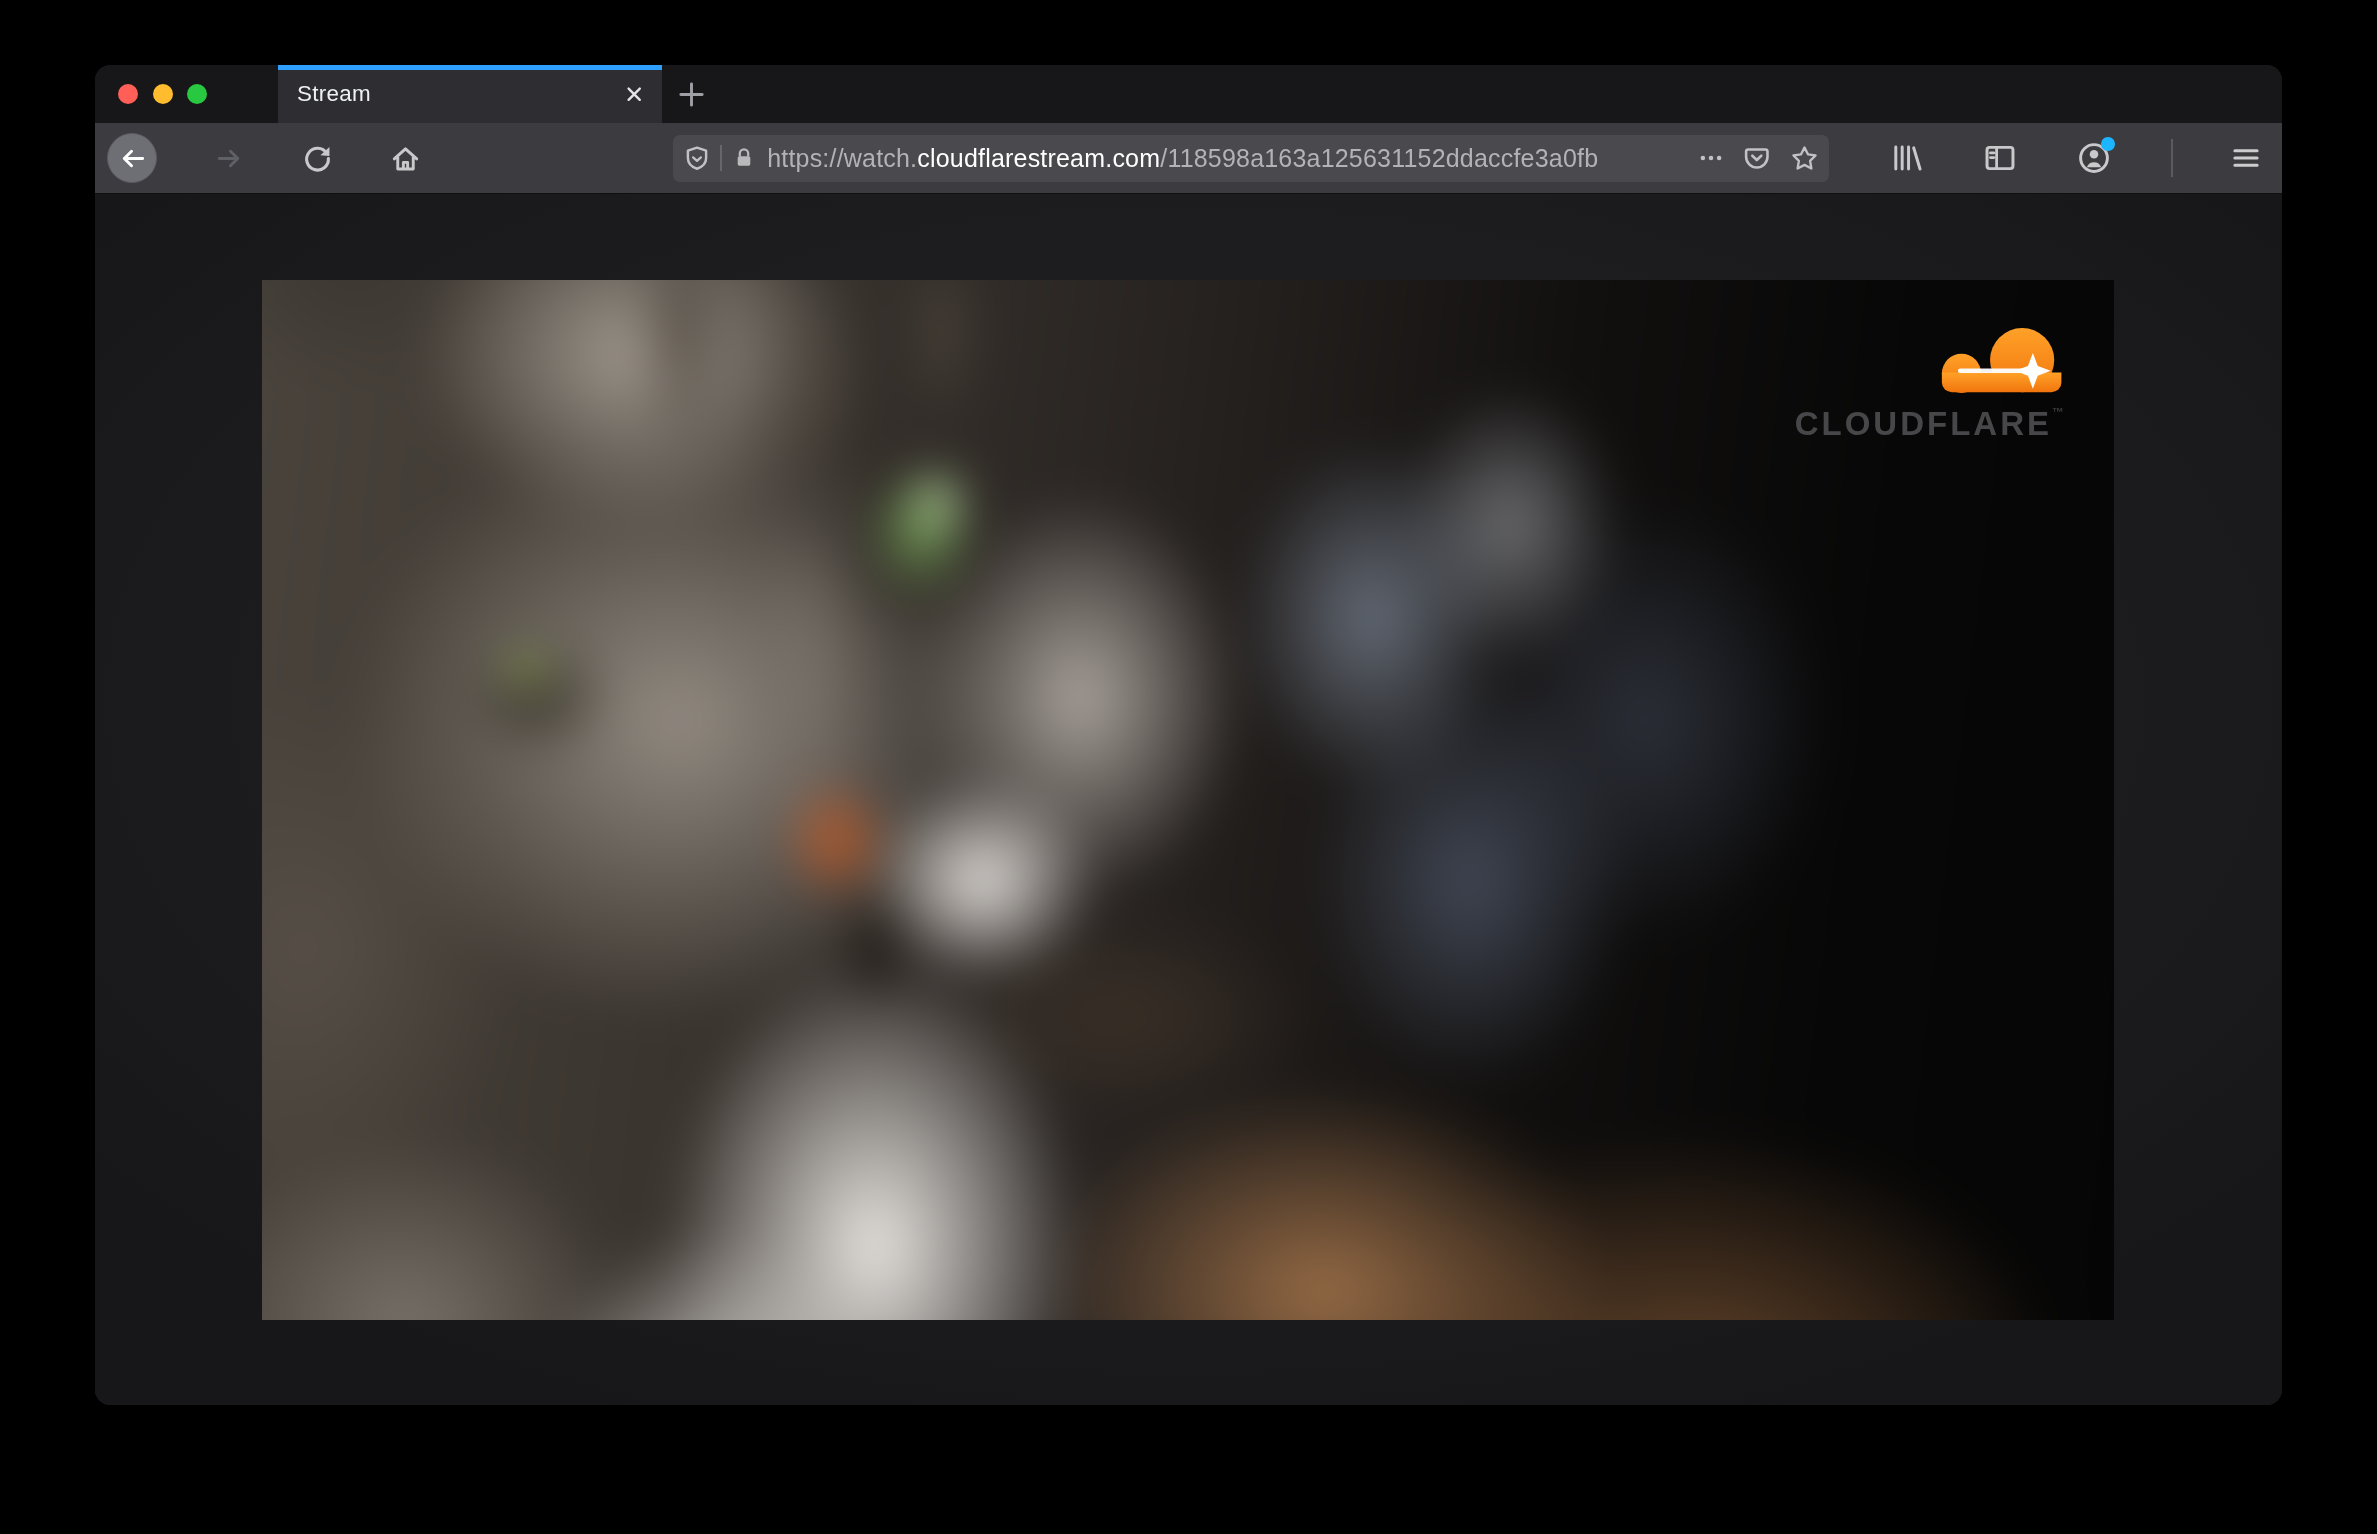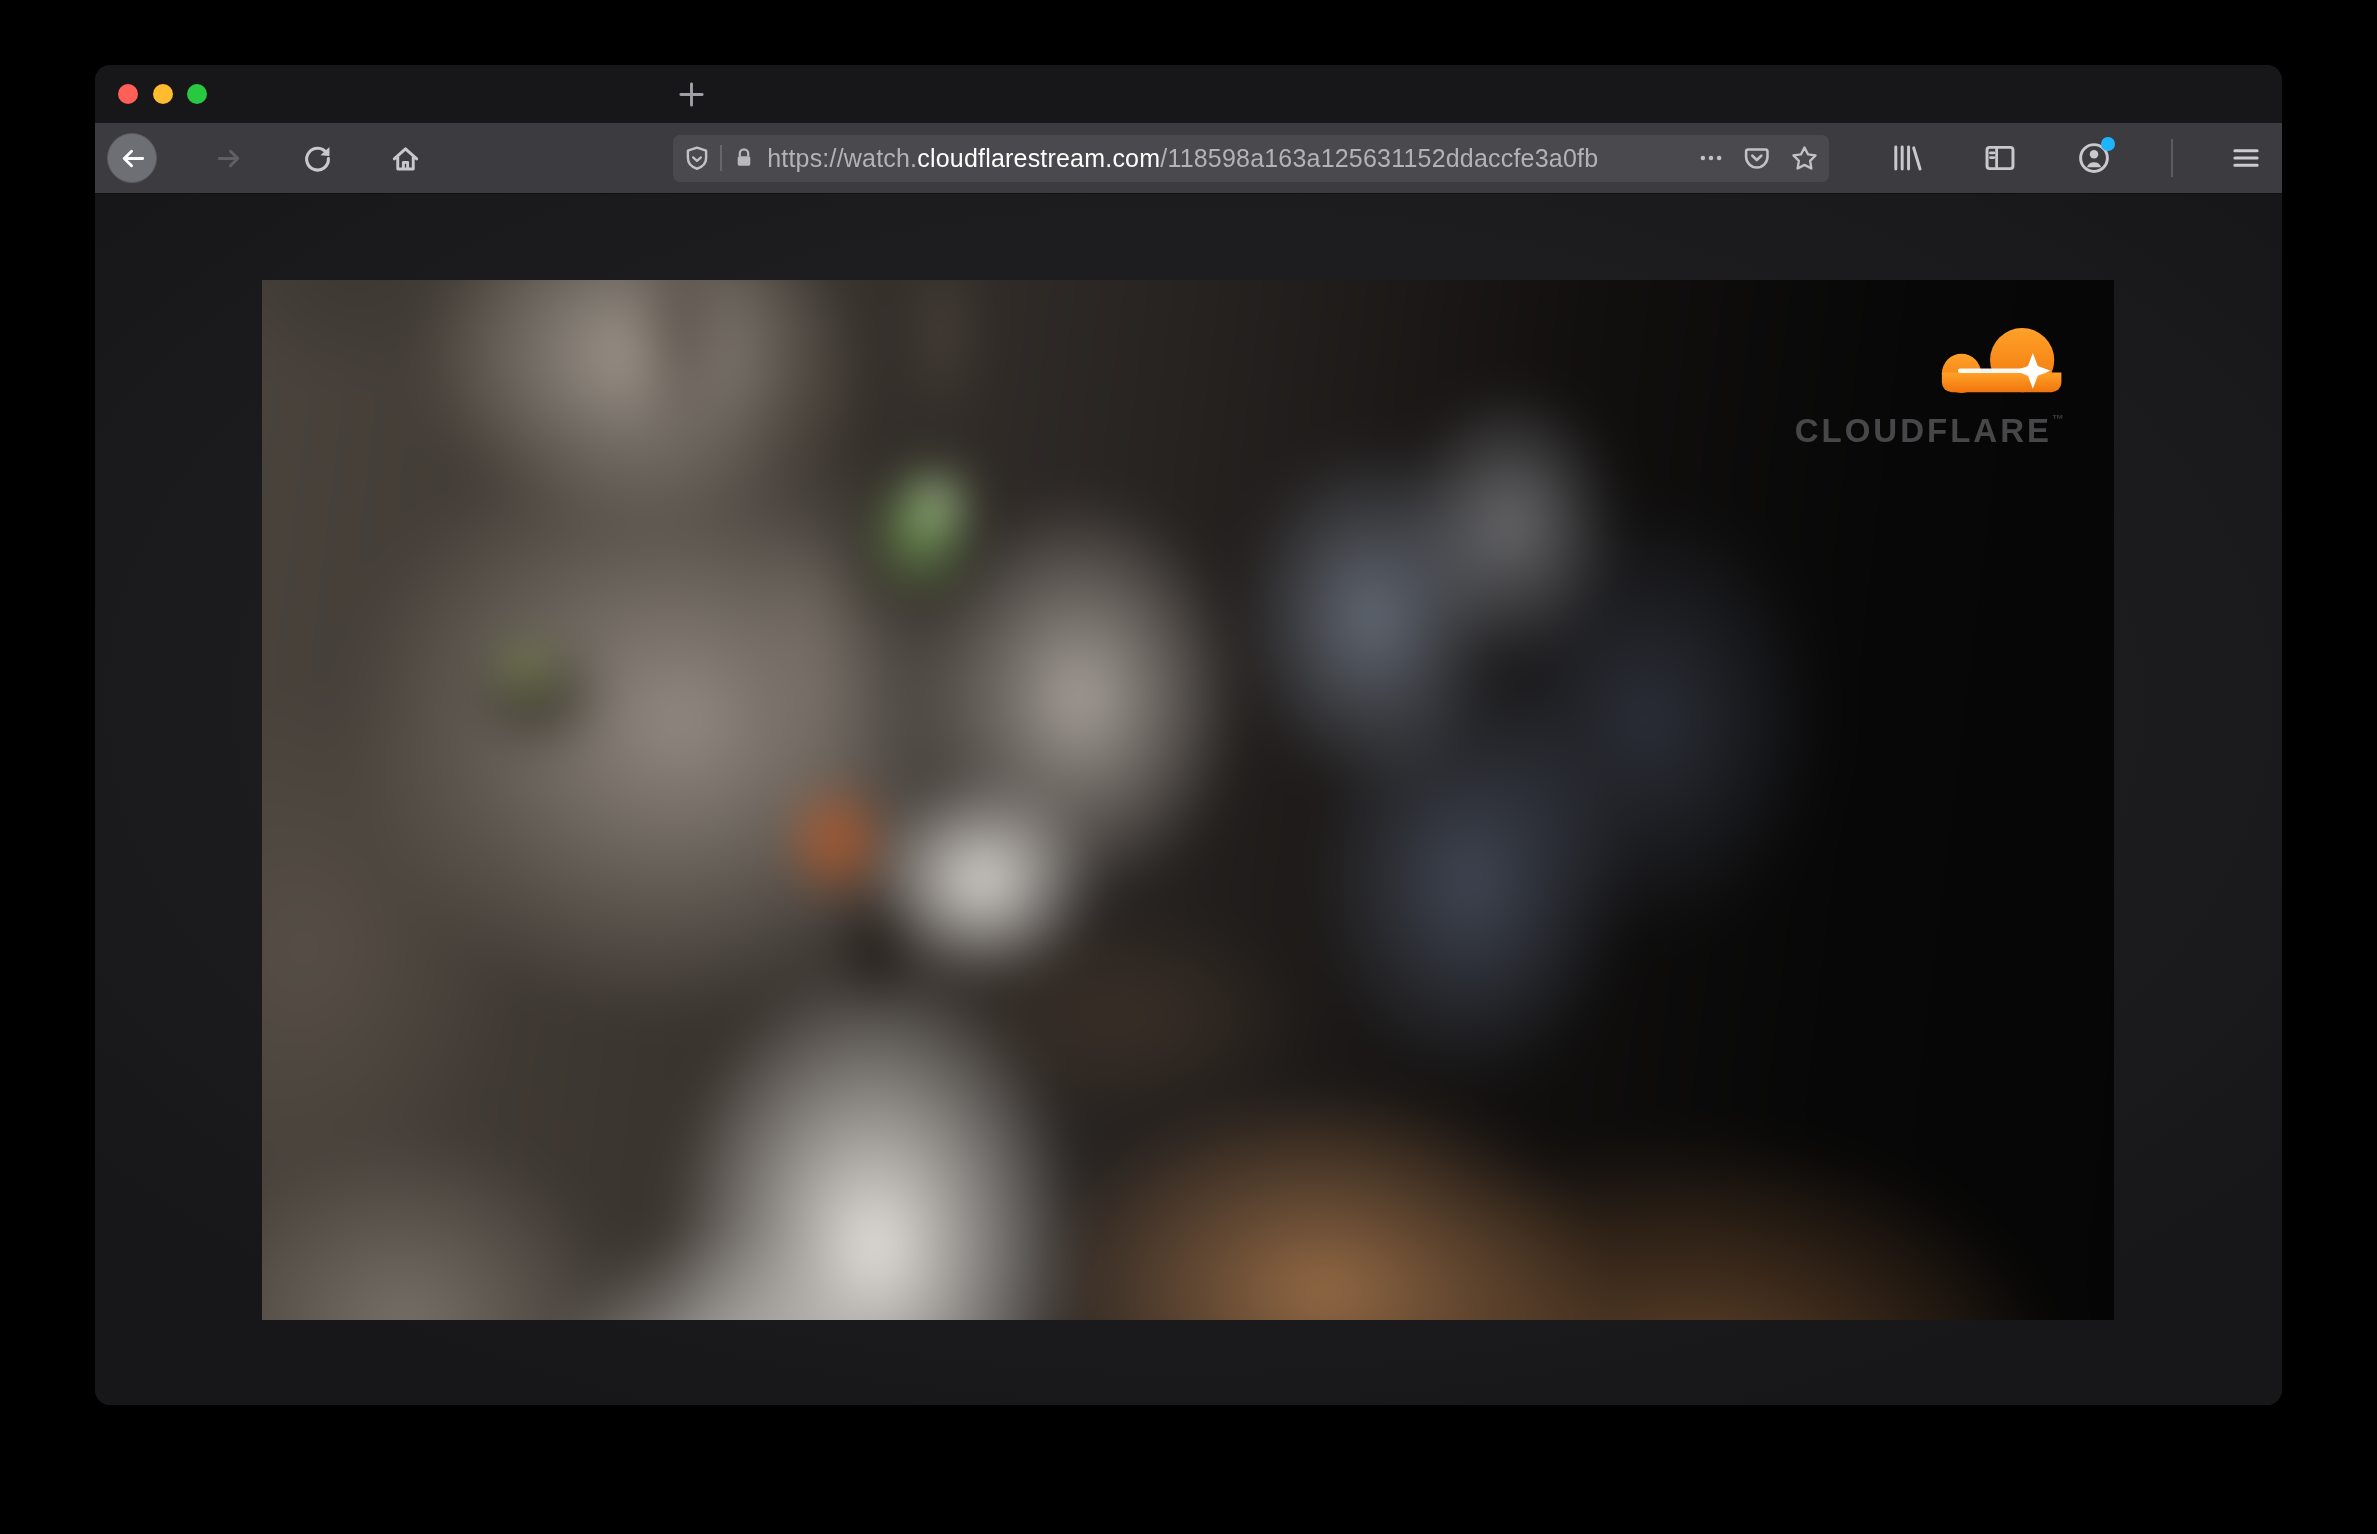"Stream" div.tab { html: none -> <div> <span>Stream</span> <span> <svg> <path></path> </svg> </span> </div> }
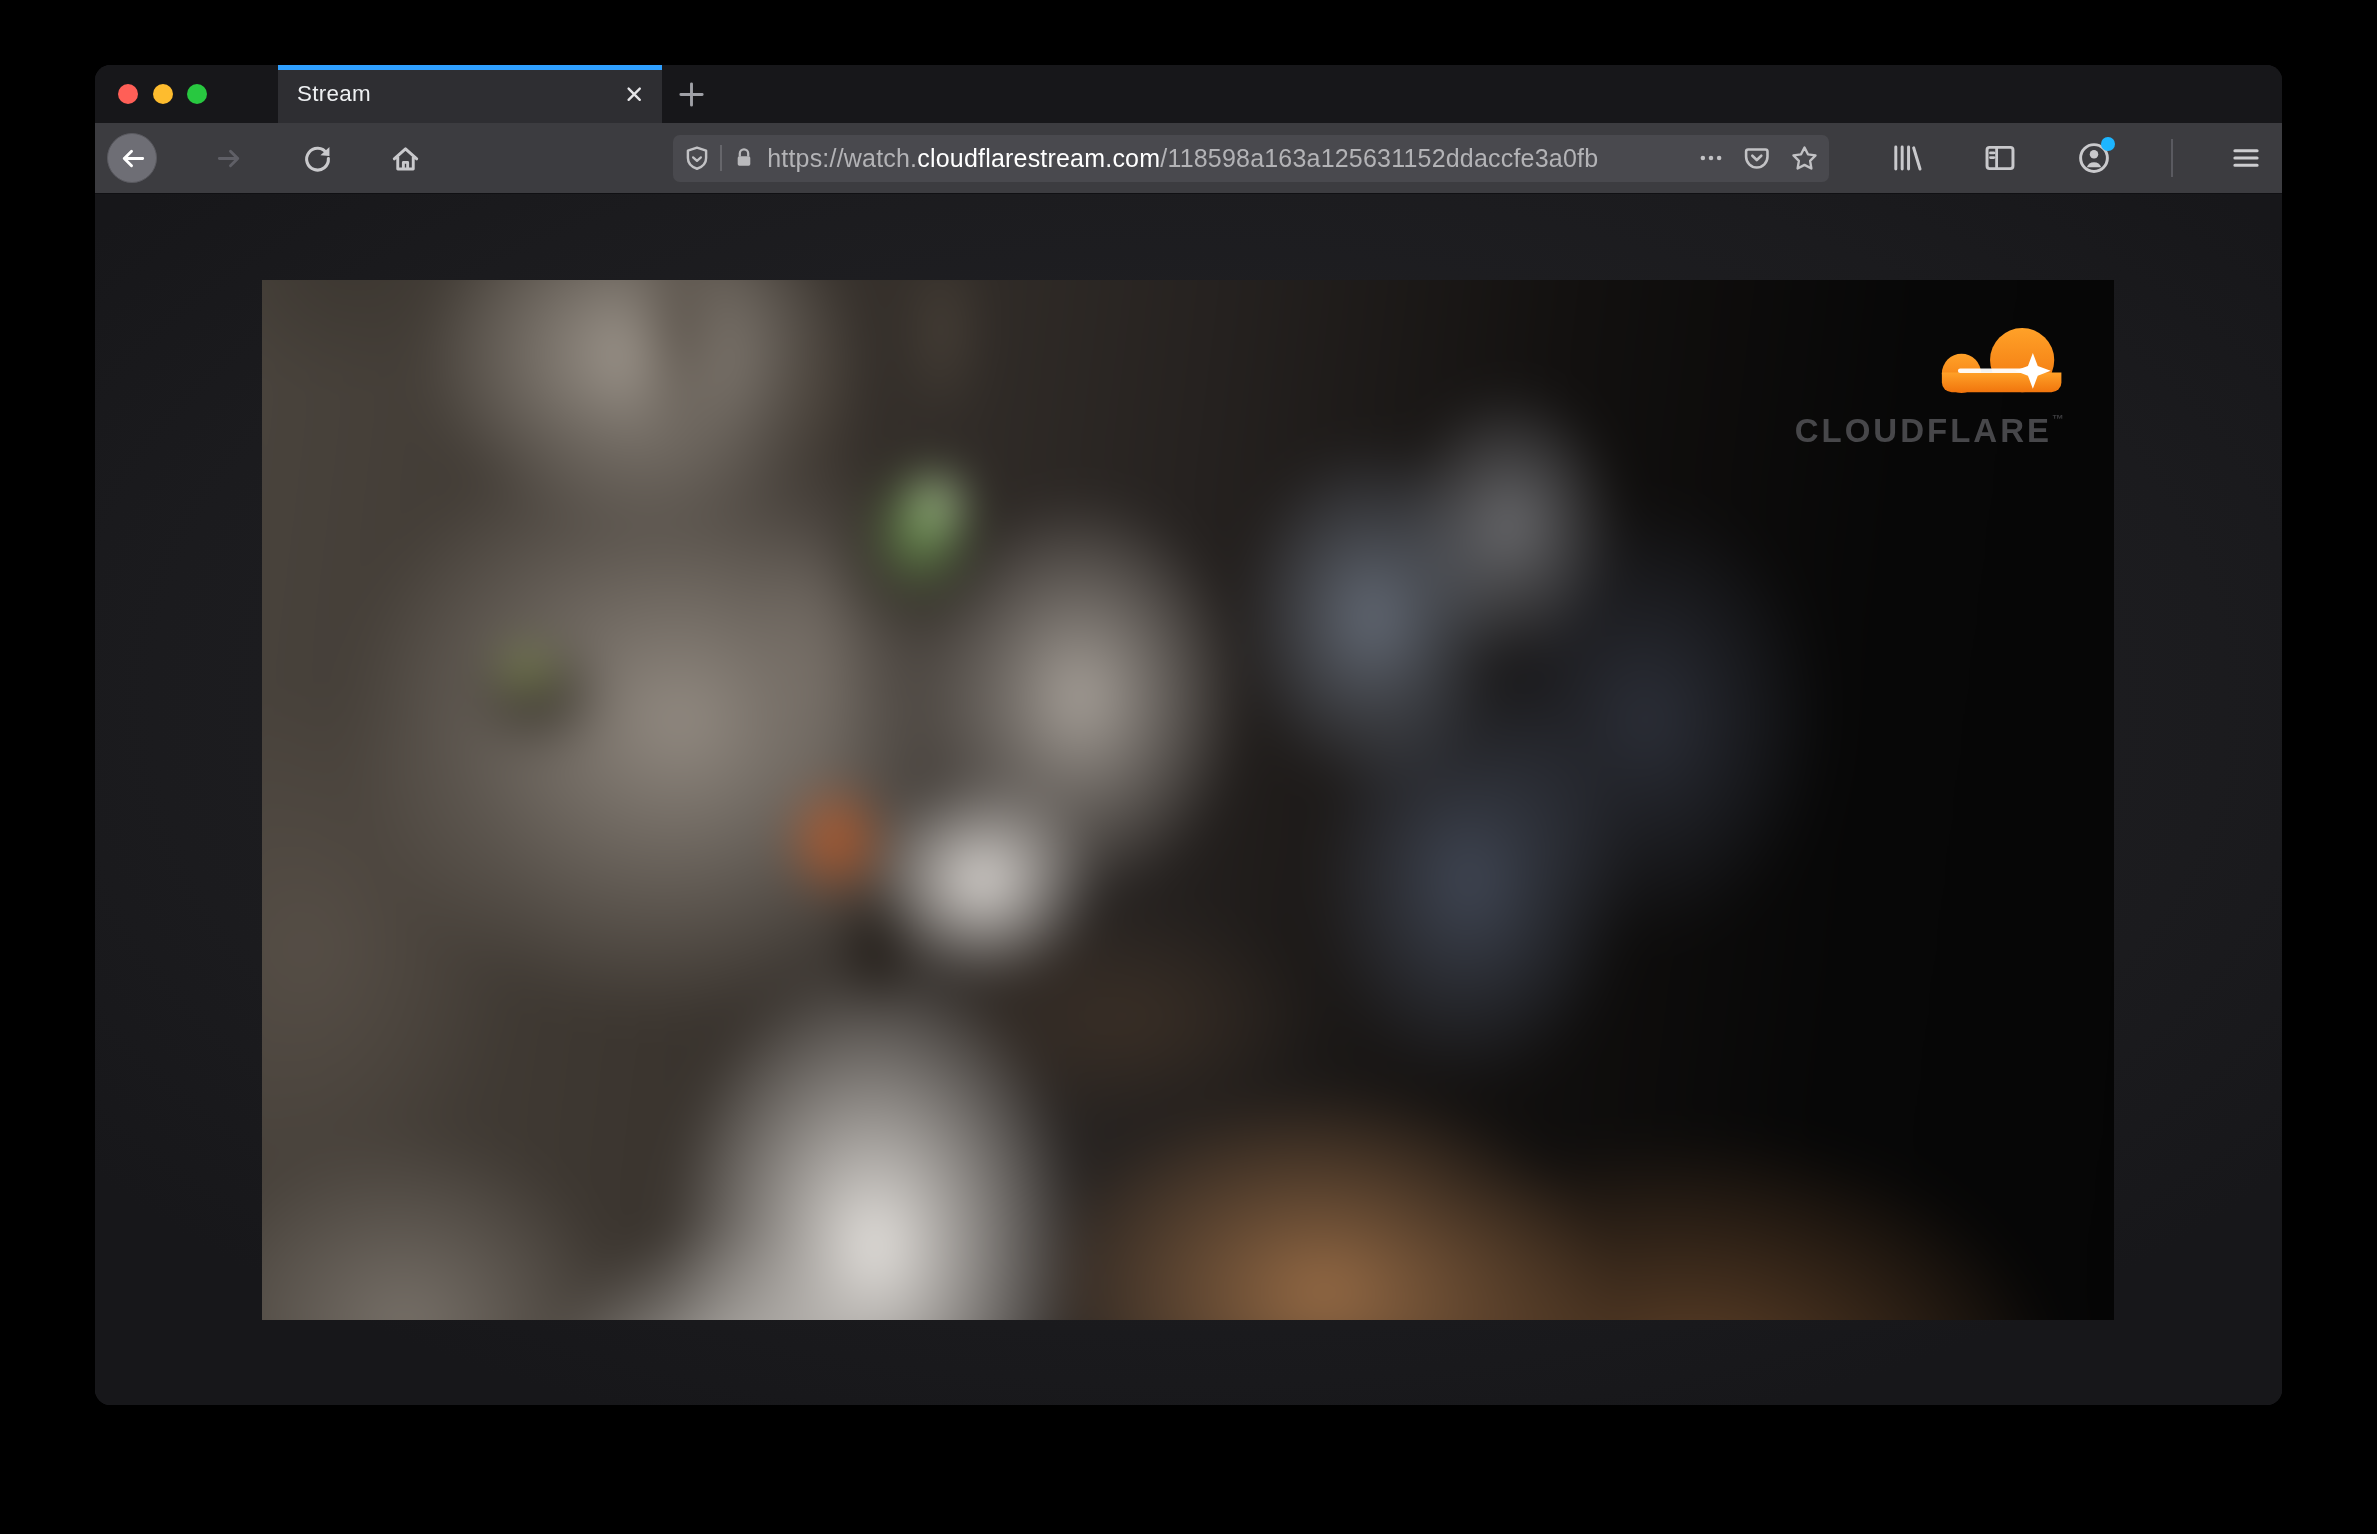"CLOUDFLARE™" .cf-word { margin-top: 18px -> 11px }
